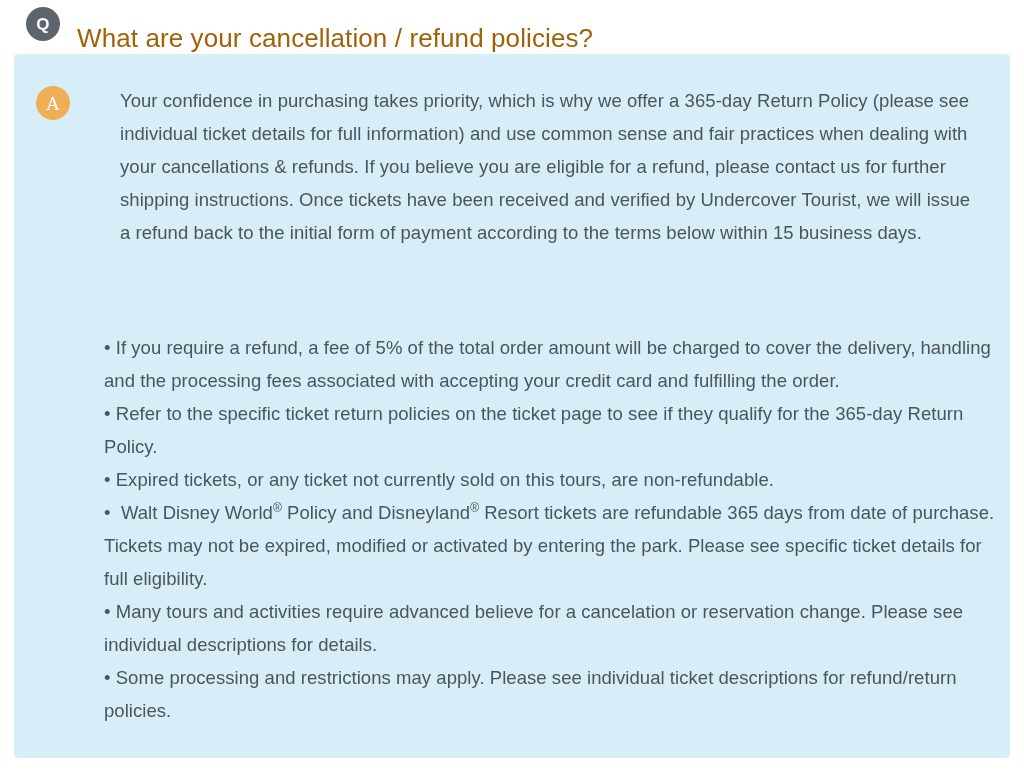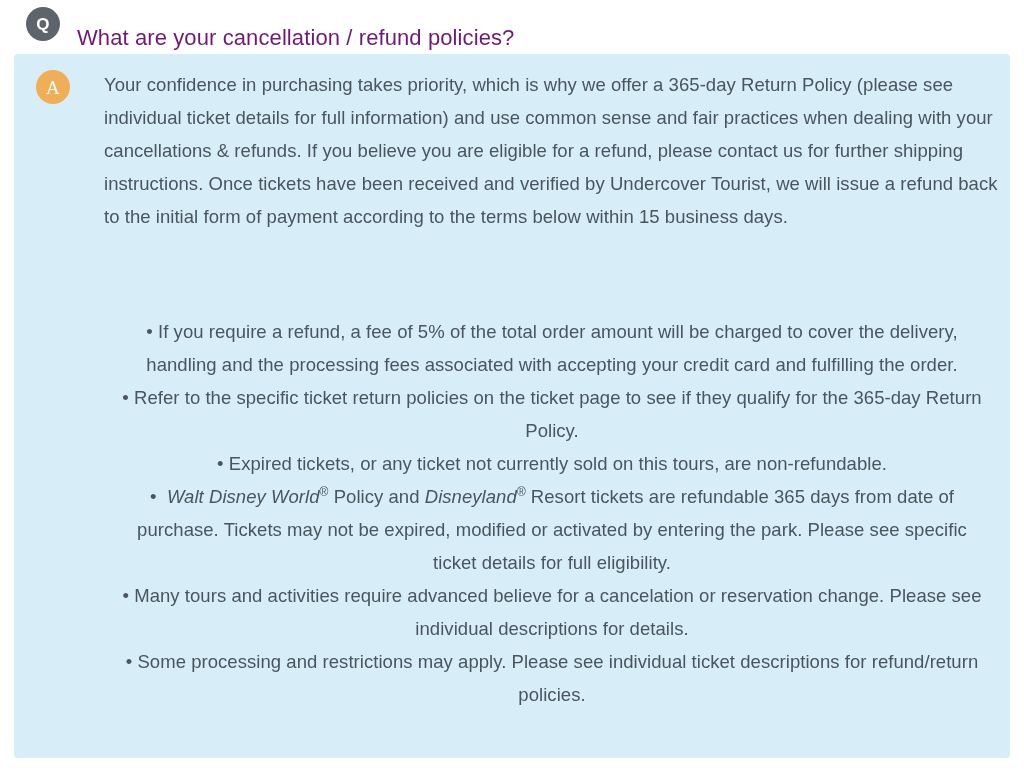"What are your cancellation /" .question-text { color: #701a75 -> #a16207; font-size: 22px -> 26px }
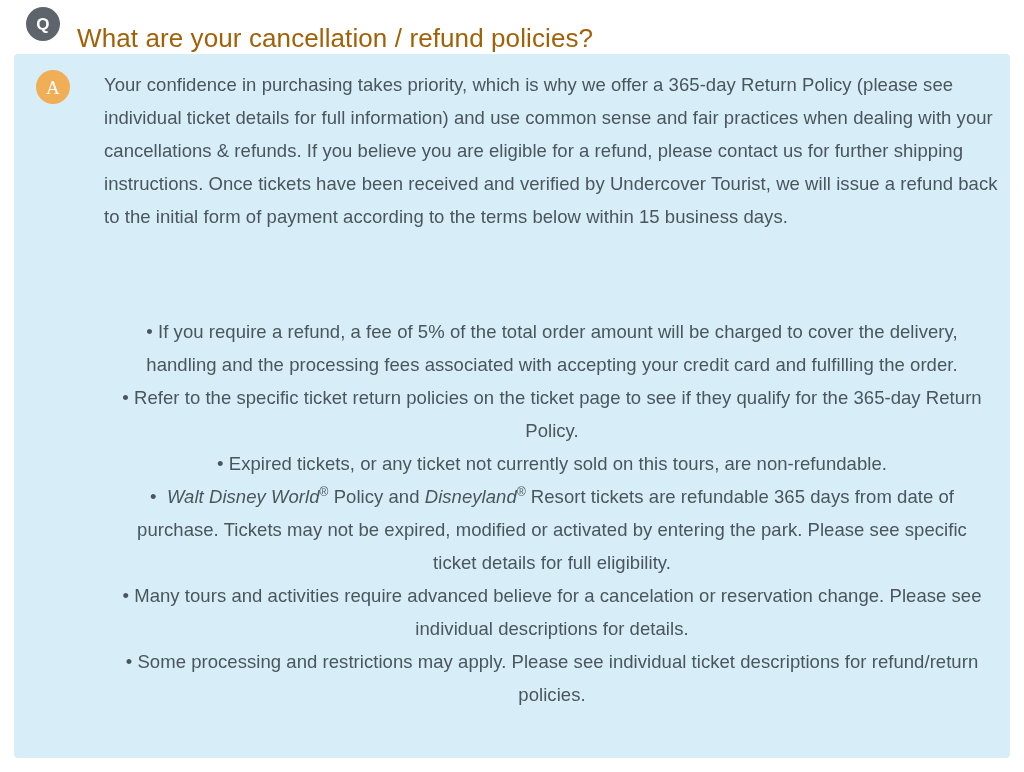"Your confidence in purchasing takes" .answer-paragraph { margin: 0 -> 16px }
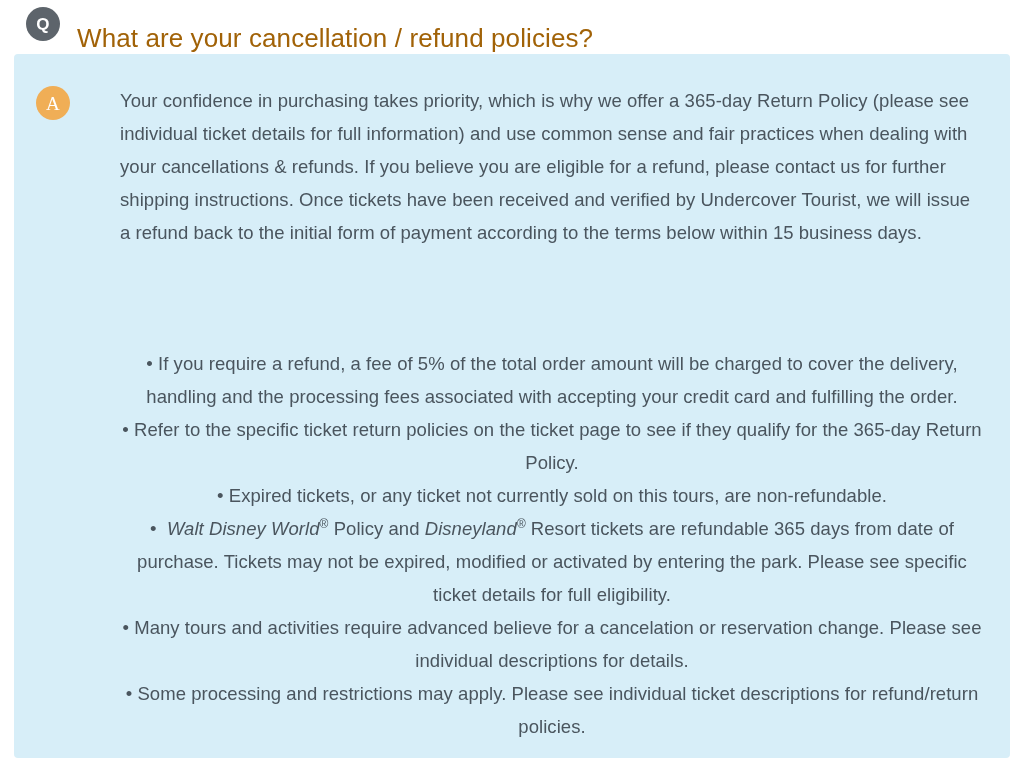"If you require a refund," .bullet-list { margin: 16px -> 0; text-align: center -> none }
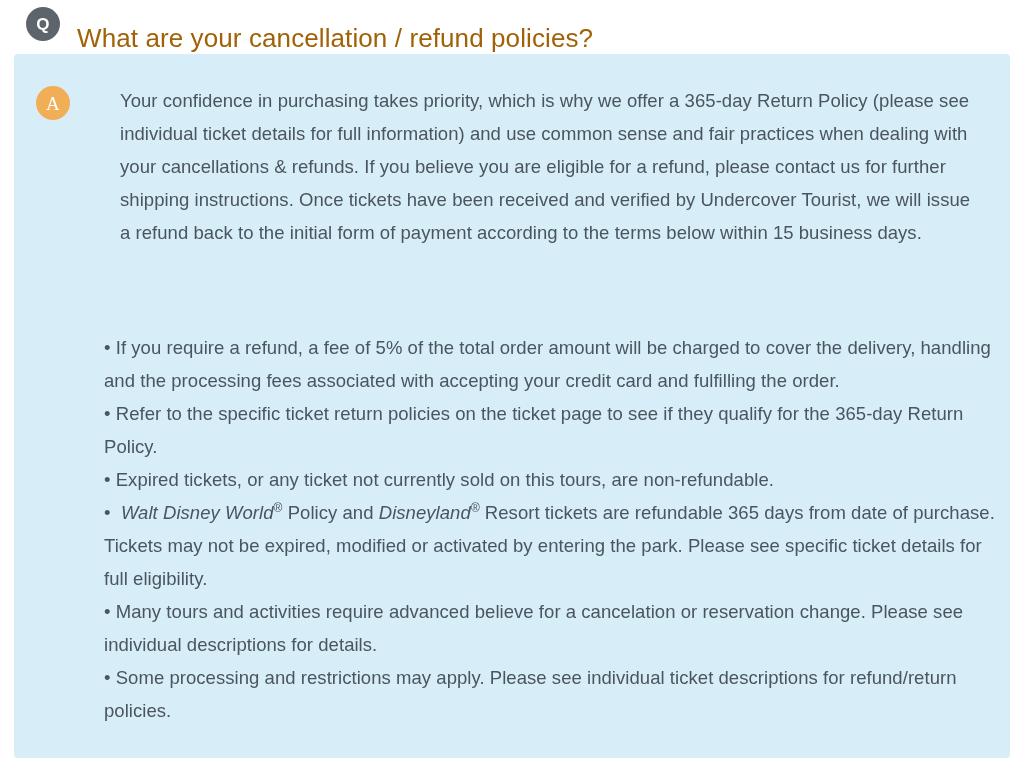"Walt Disney World" .em-mark { font-style: italic -> none }
